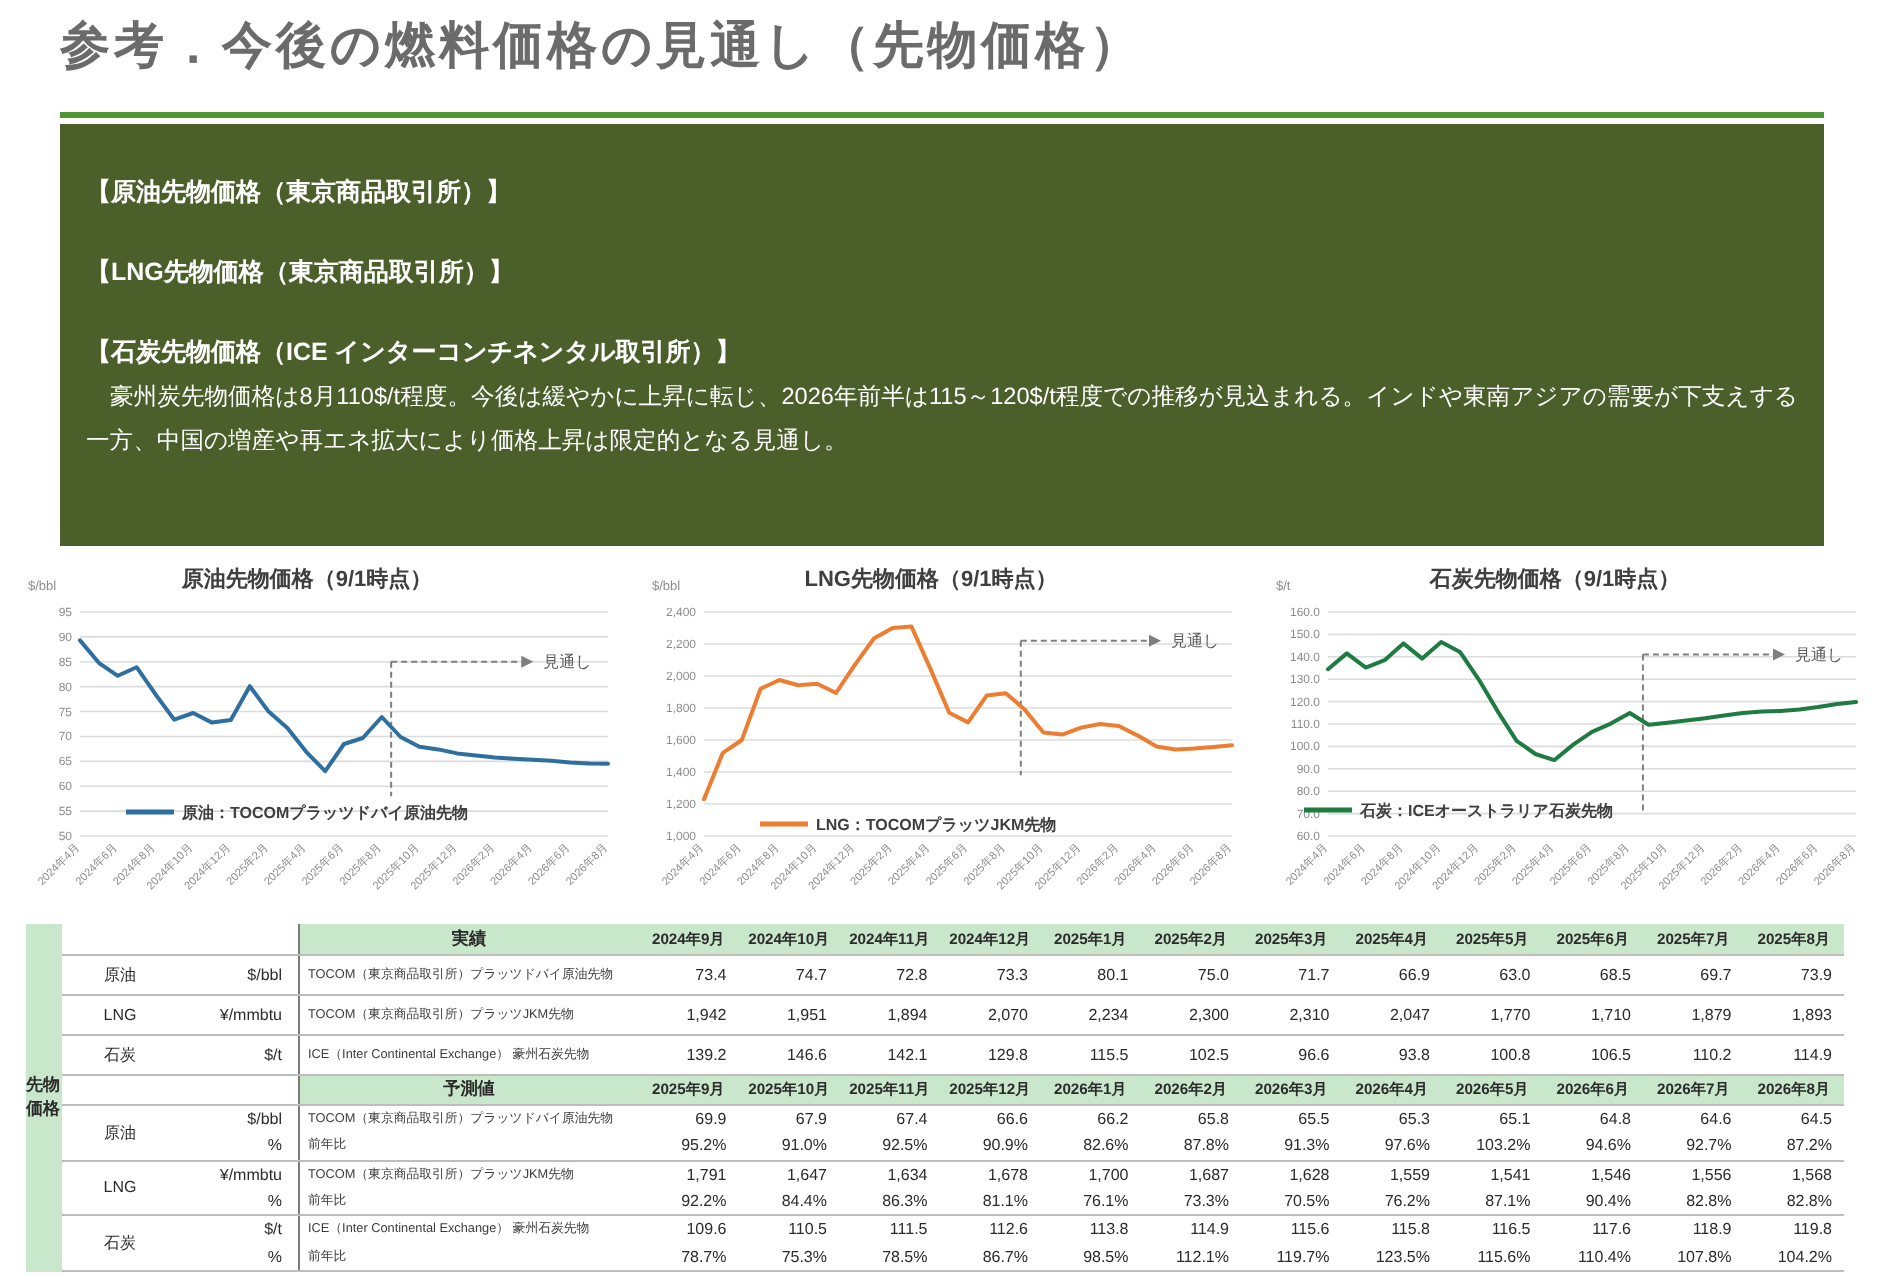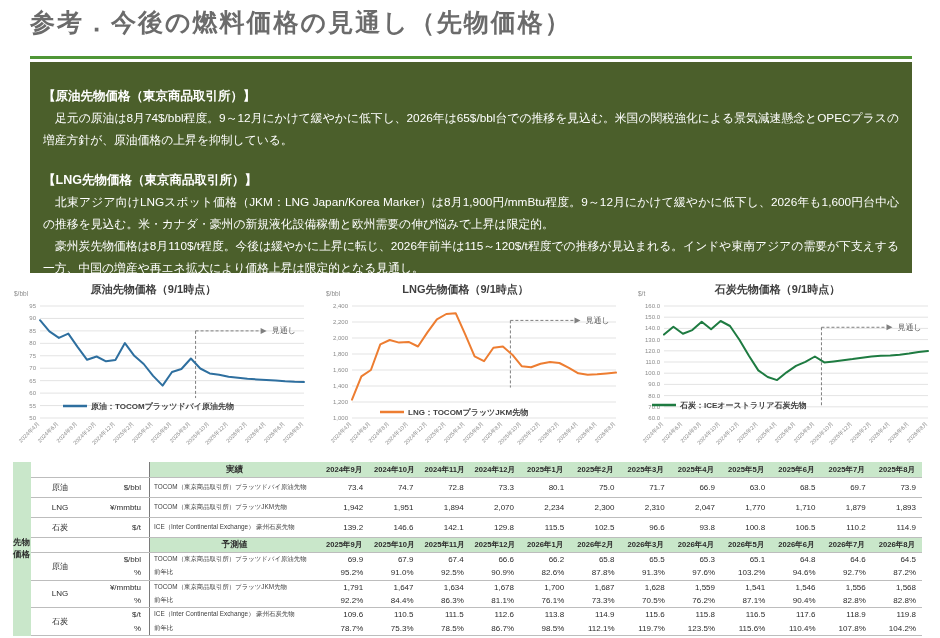"足元の原油は8月74$/bbl程度。9～12月にかけて緩やかに低下し、2026年" div.ib-p { html: <div>足元の原油は8月74$/bbl程度。9～12月にかけて緩やかに低下し、2026年は65$/bbl台での推移を見込む。米国の関税強化による景気減速懸念とOPECプラスの増産方針が、原油価格の上昇を抑制している。</div> -> none }
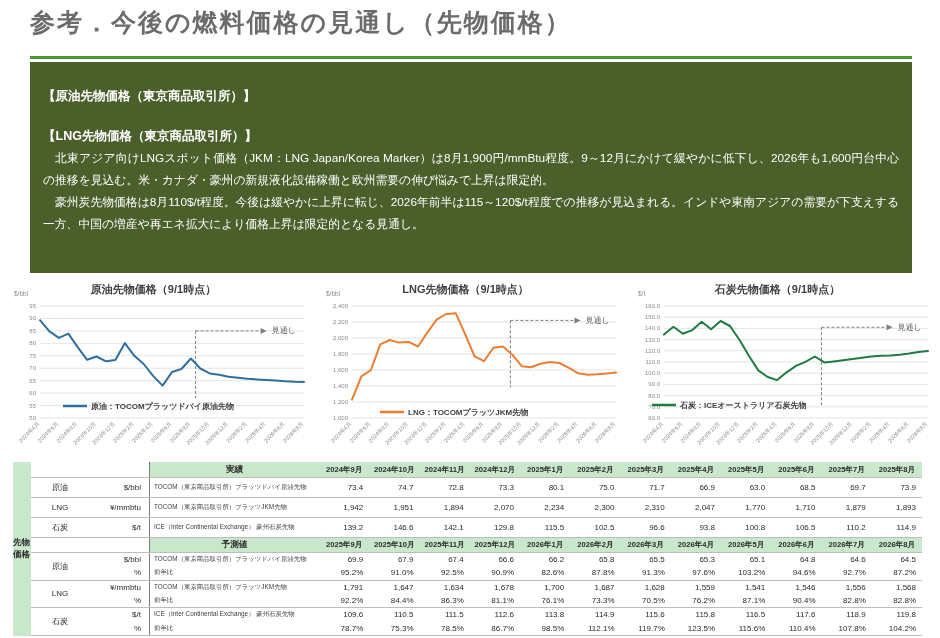"北東アジア向けLNGスポット価格（JKM：LNG Japan/Korea" div.ib-p { html: <div>北東アジア向けLNGスポット価格（JKM：LNG Japan/Korea Marker）は8月1,900円/mmBtu程度。9～12月にかけて緩やかに低下し、2026年も1,600円台中心の推移を見込む。米・カナダ・豪州の新規液化設備稼働と欧州需要の伸び悩みで上昇は限定的。</div> -> none }
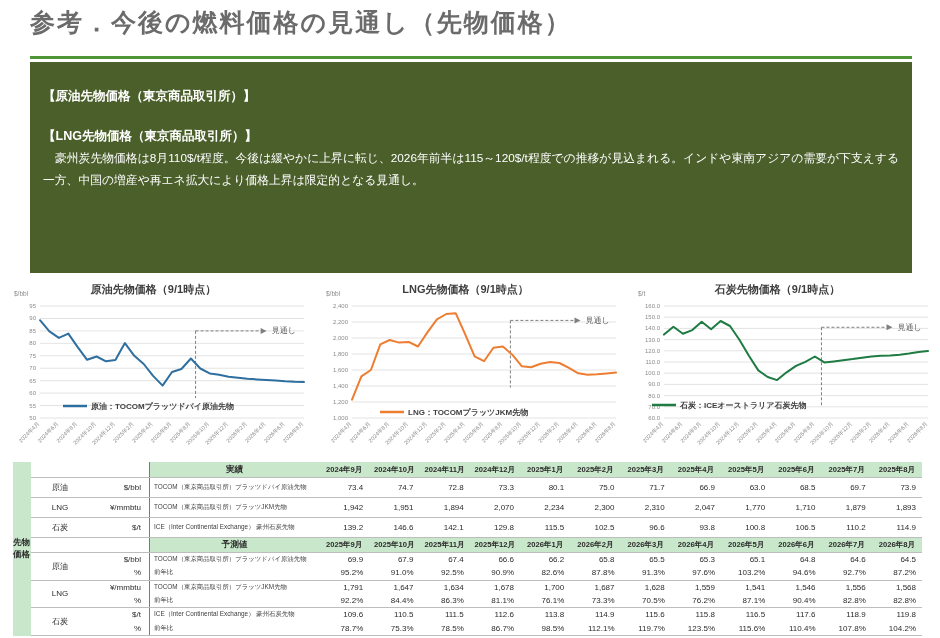"【石炭先物価格（ICE インターコンチネンタル取引所）】" div.ib-h { html: none -> <div>【石炭先物価格（ICE インターコンチネンタル取引所）】</div> }
